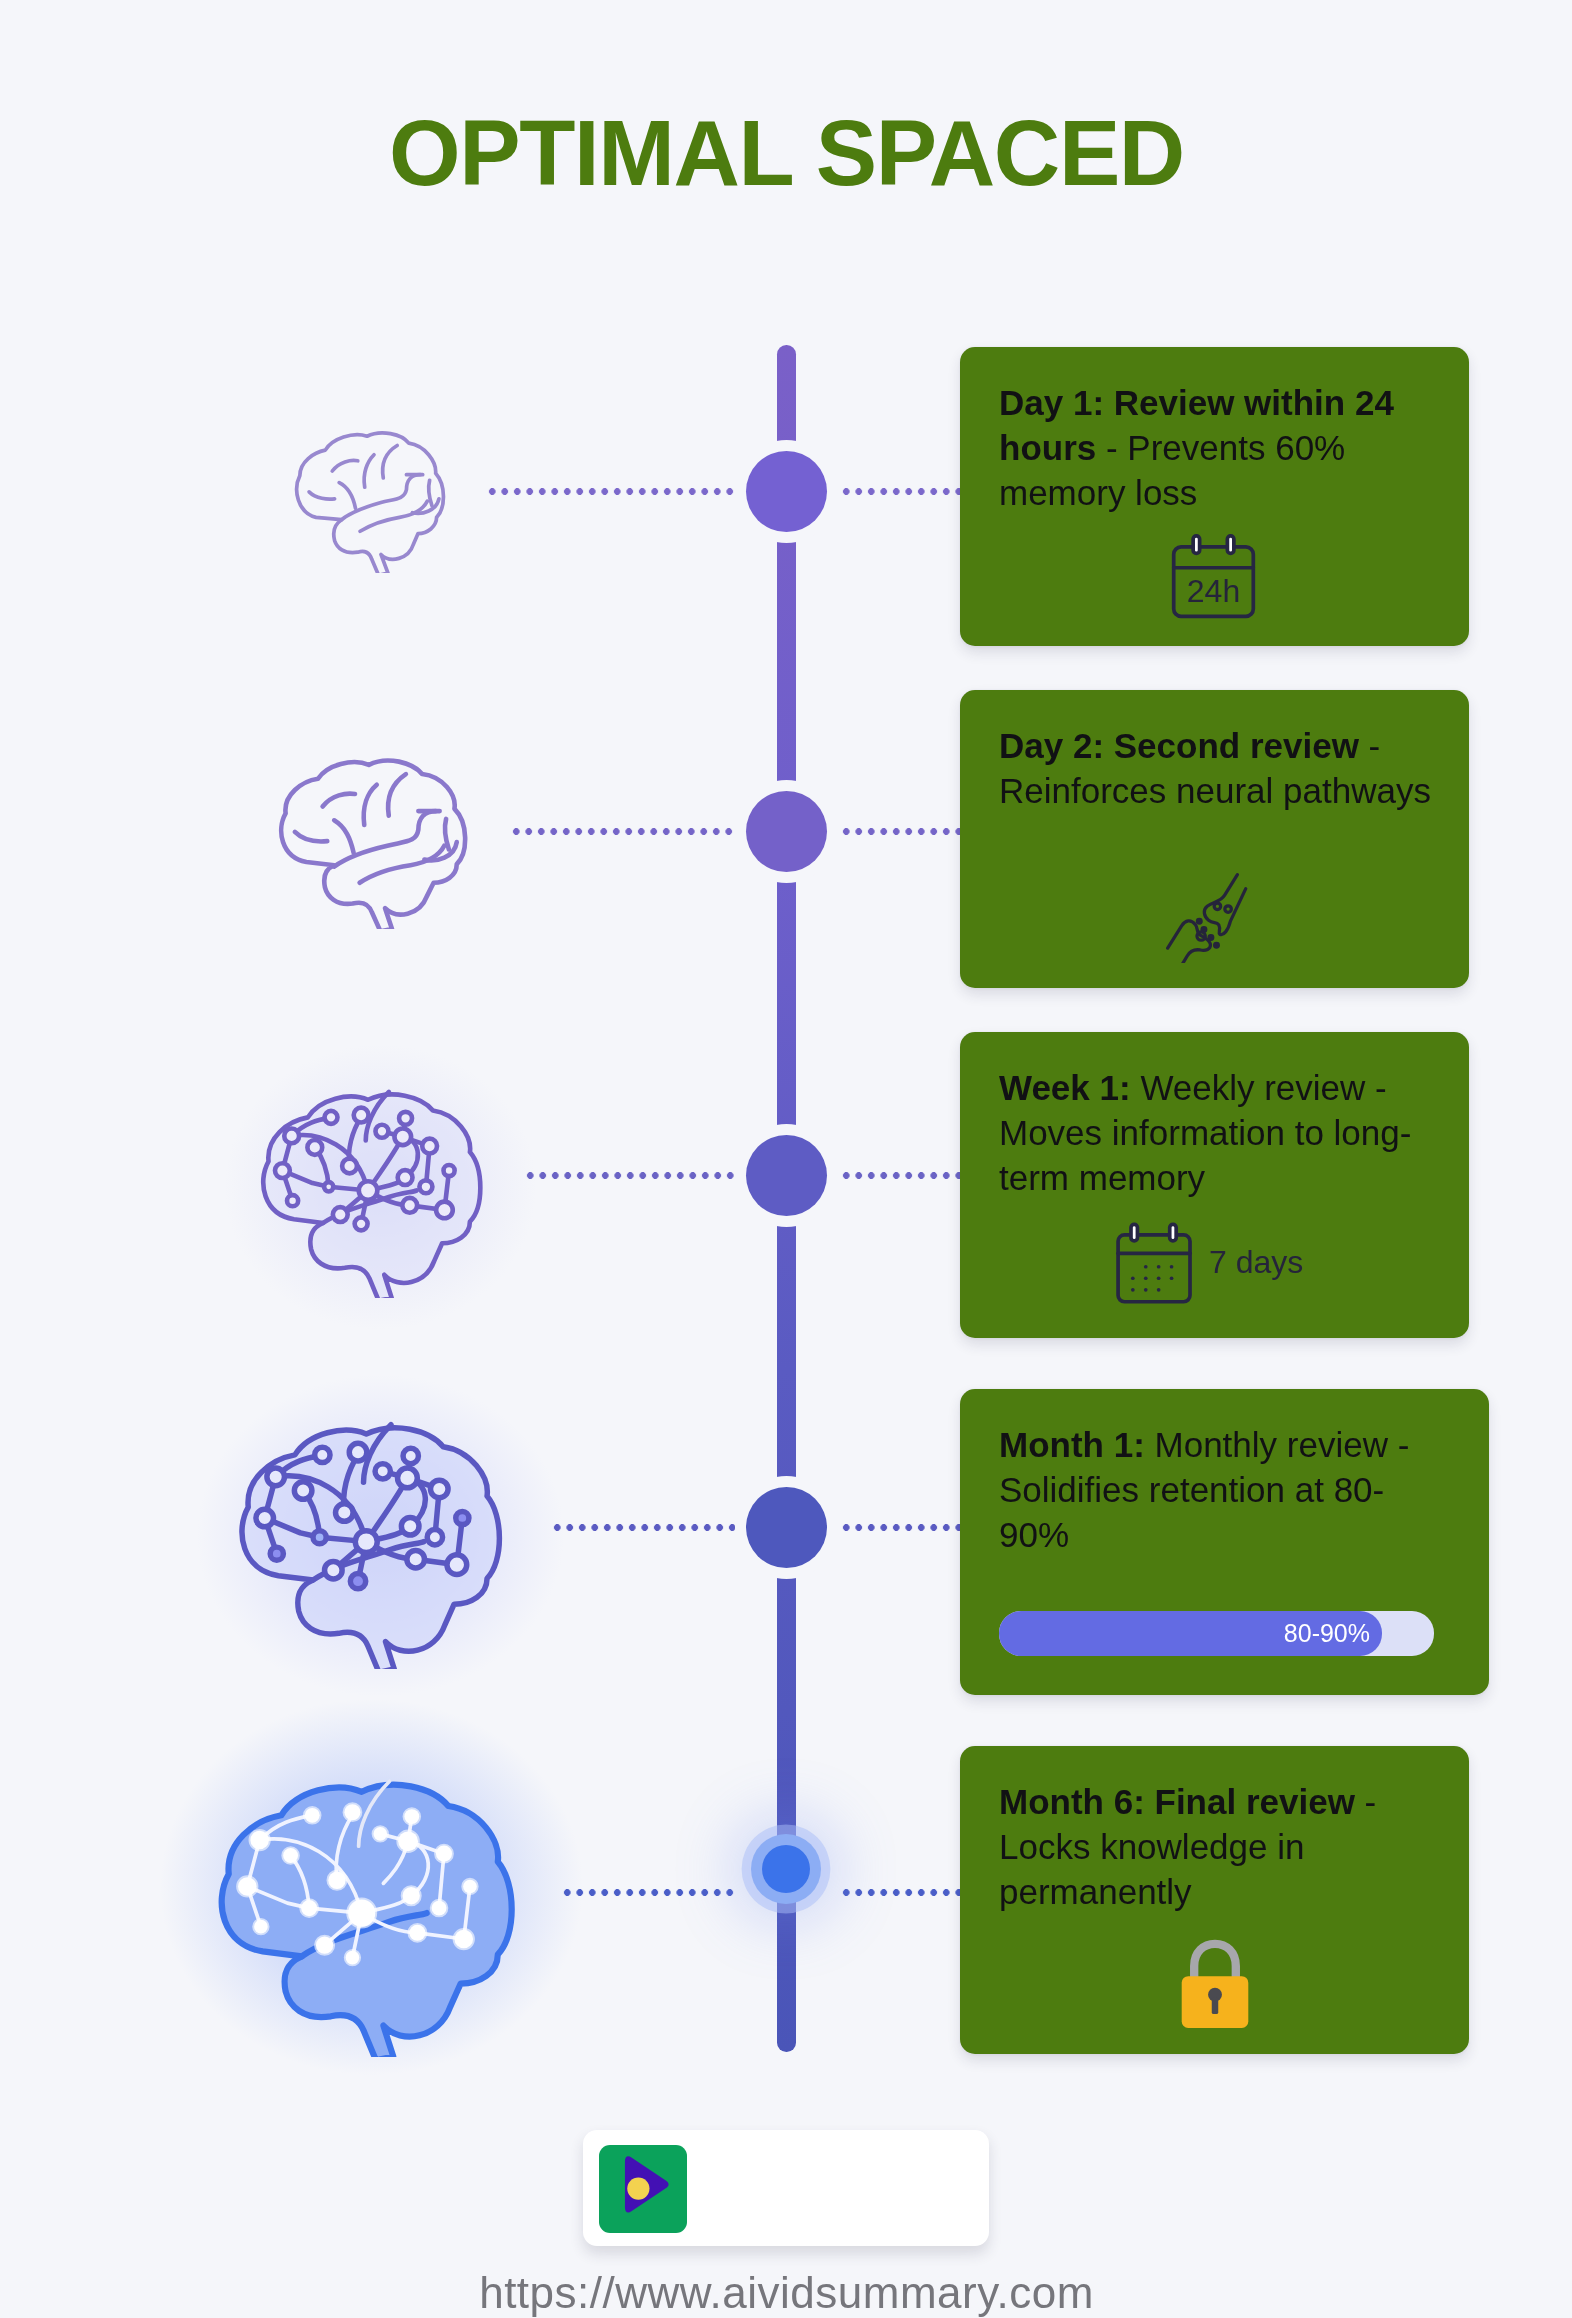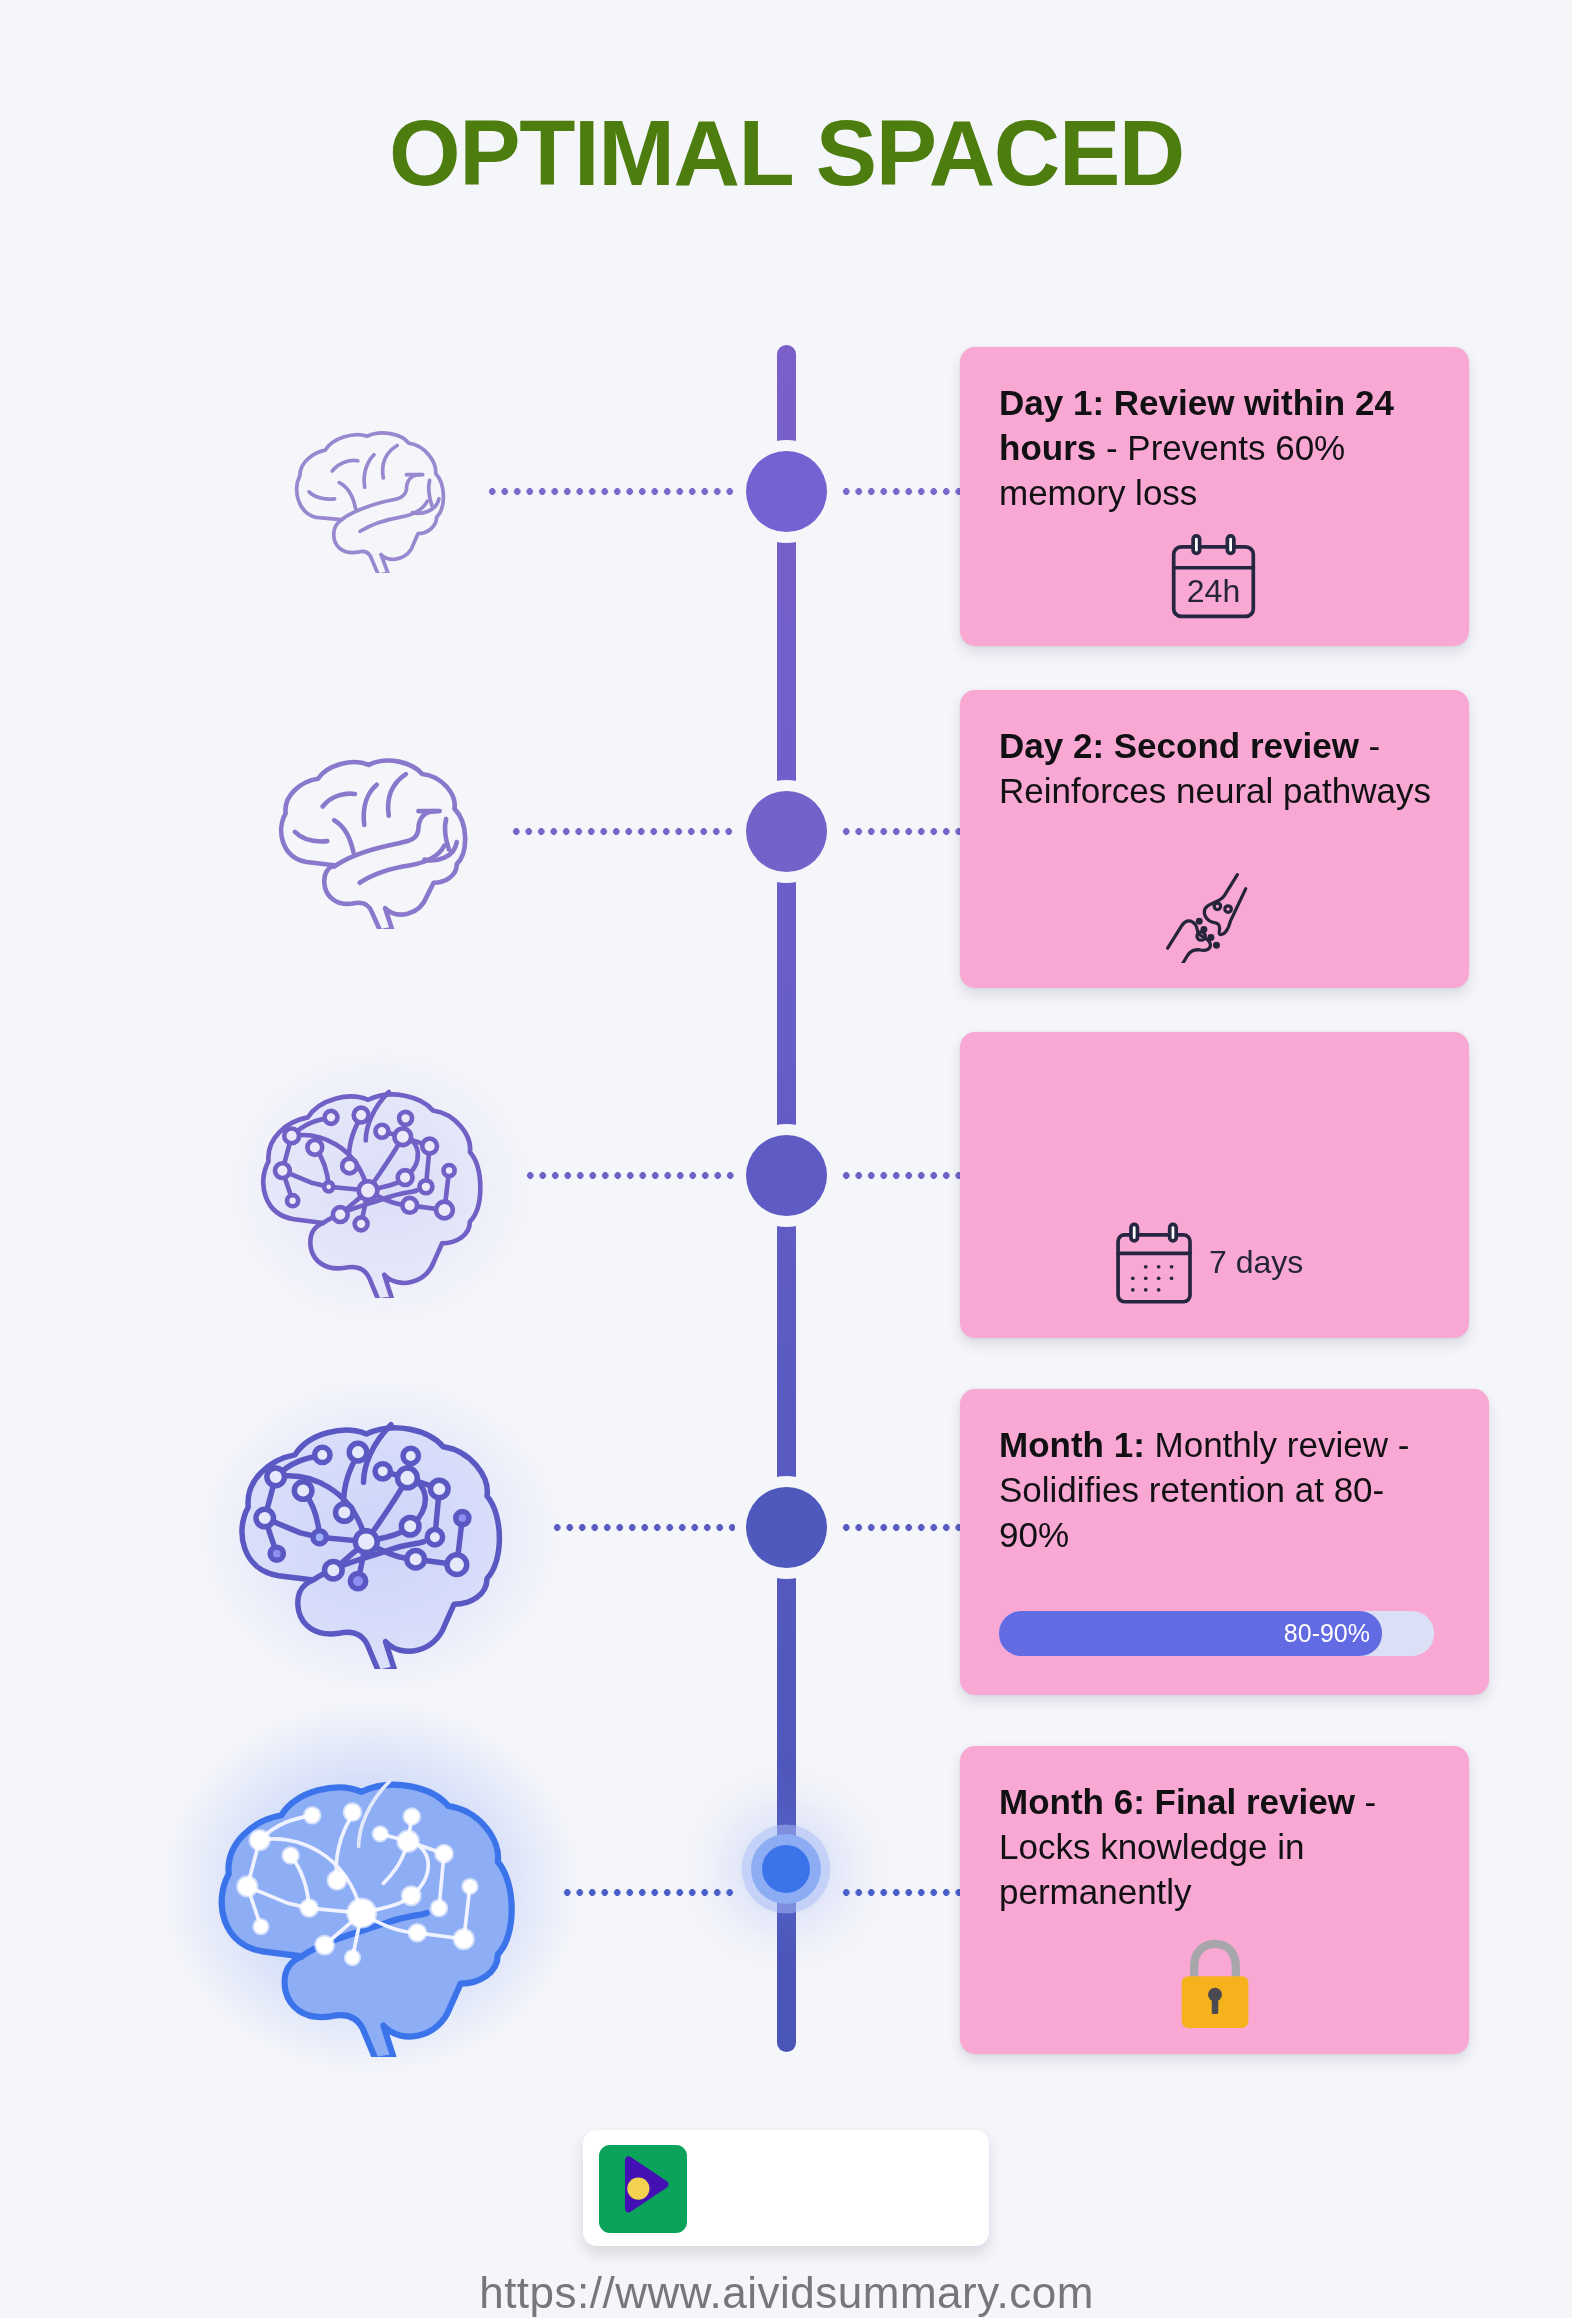"Day 1: Review within 24" .card { background: #f9a8d4 -> #4d7c0f }
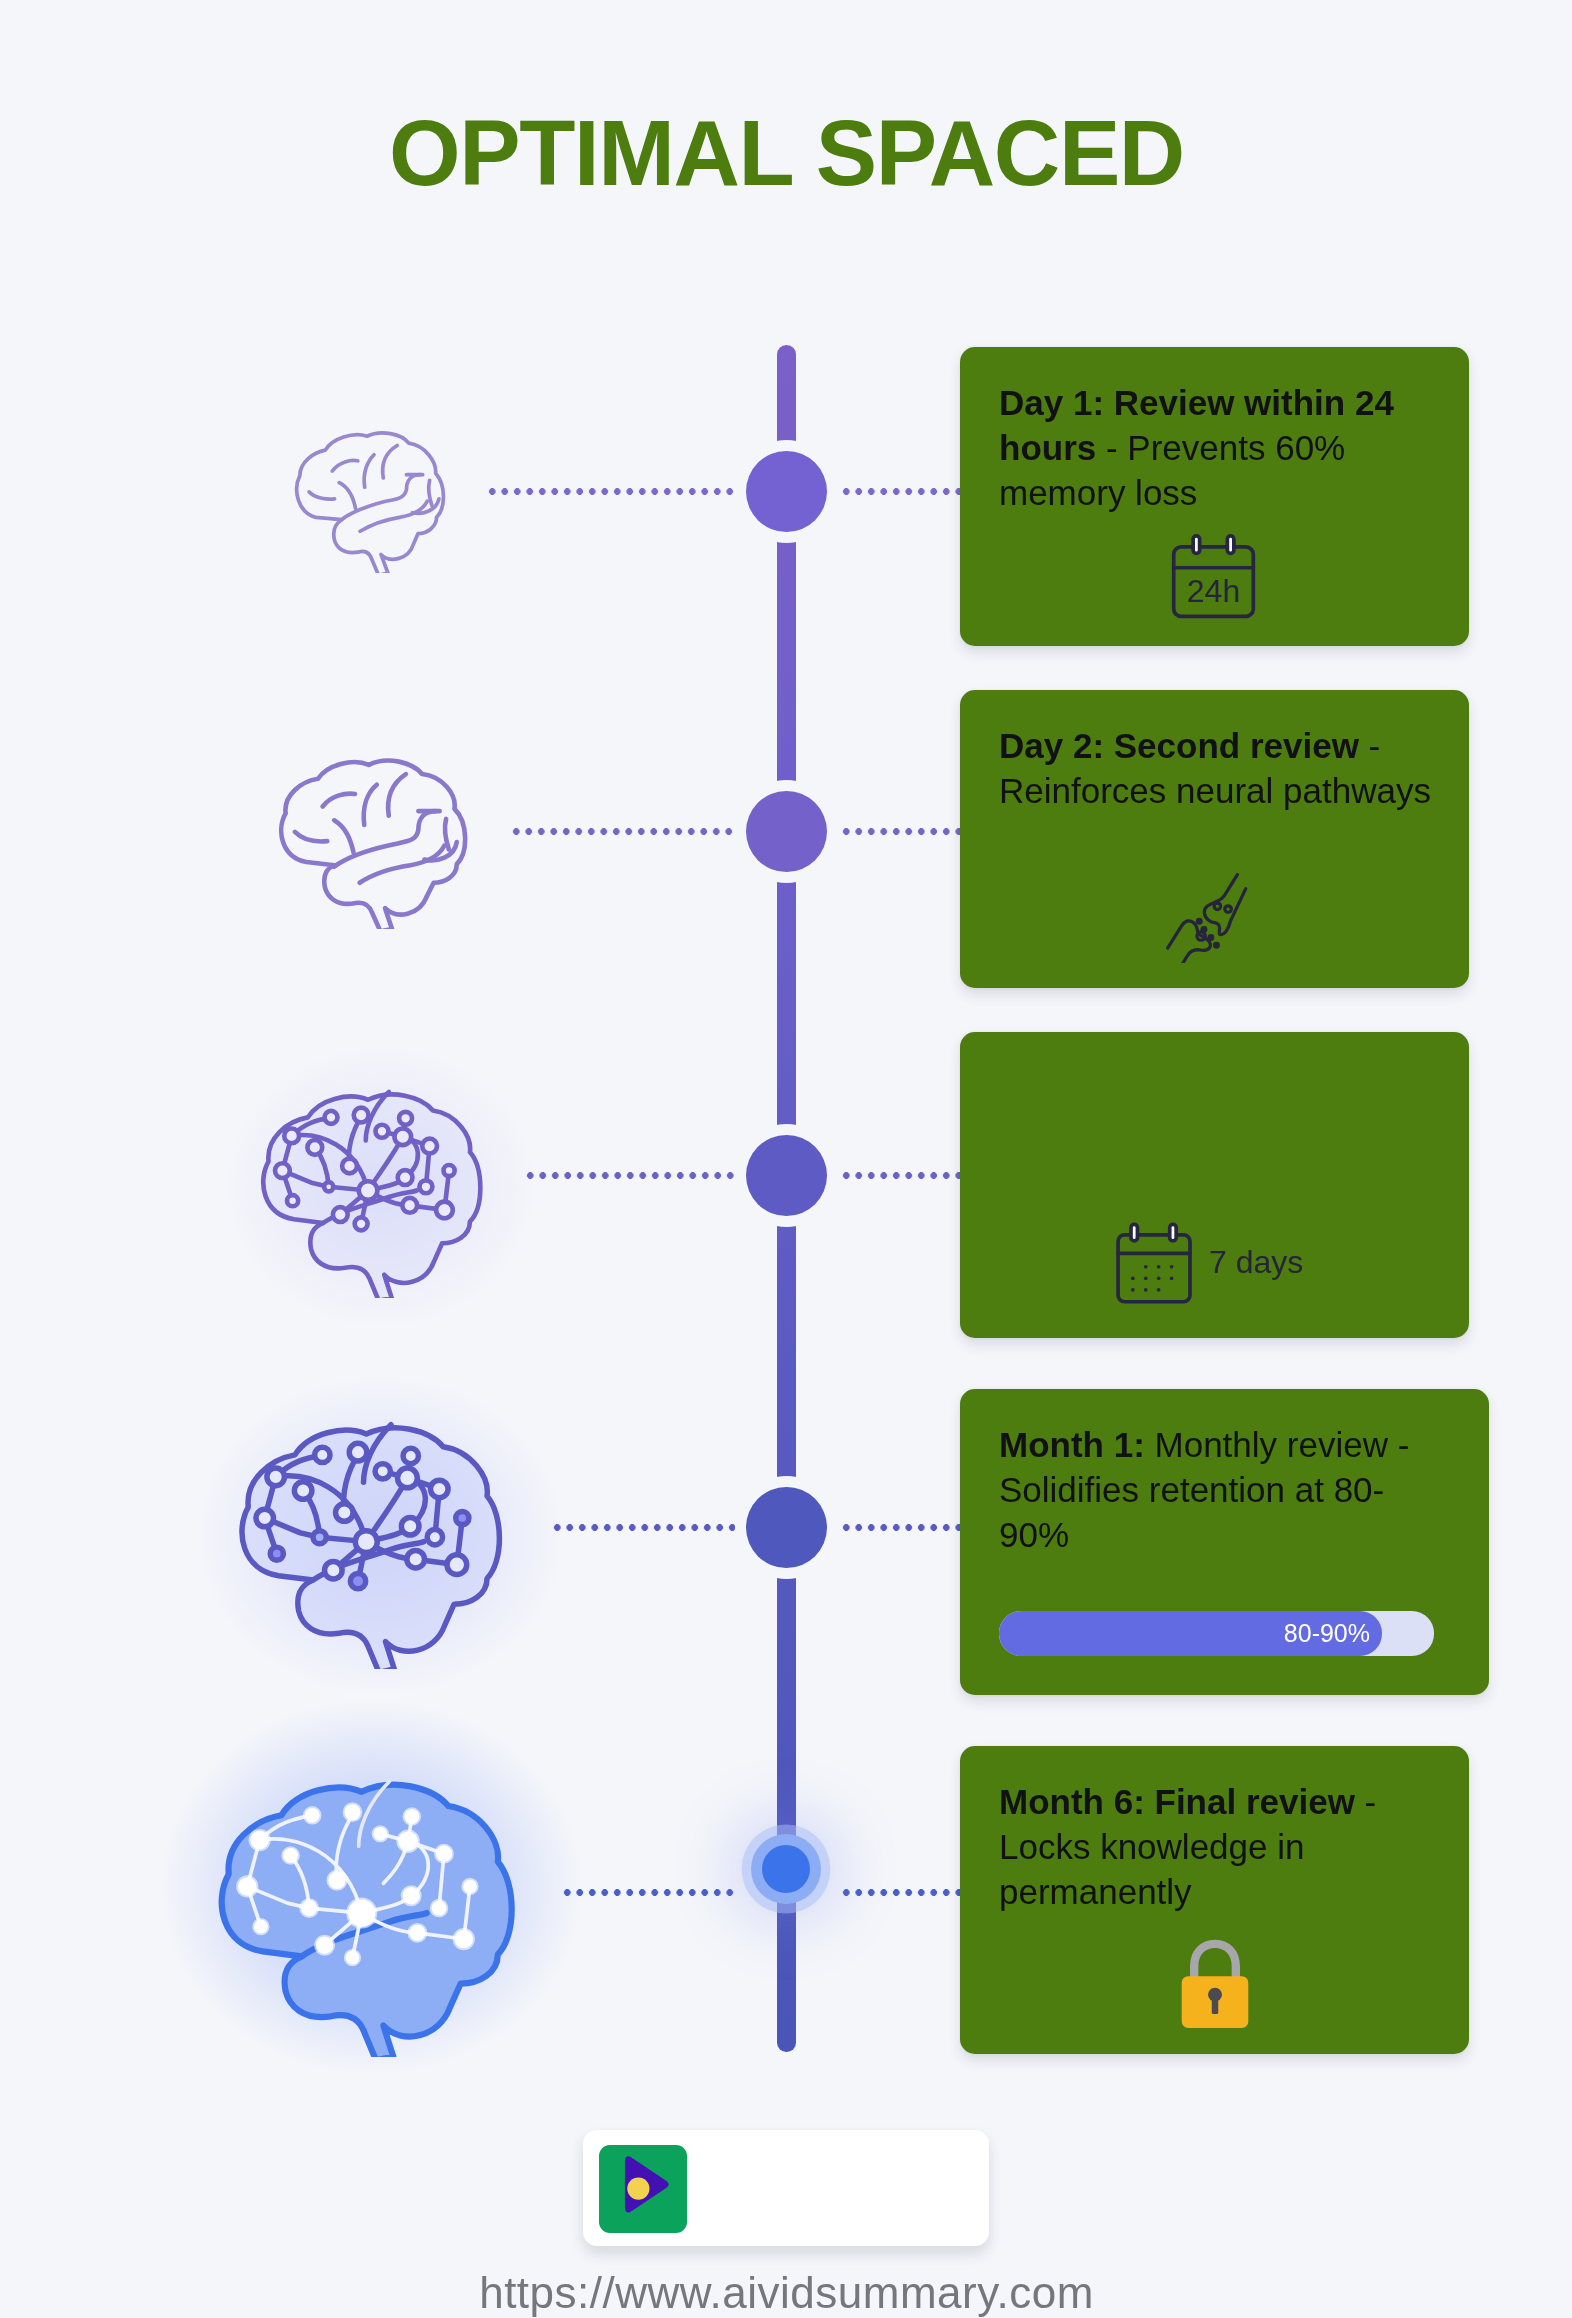"Week 1: Weekly review -" div.text { html: none -> <div> <b>Week 1:</b><span> Weekly review - Moves information to long-term memory</span> </div> }
